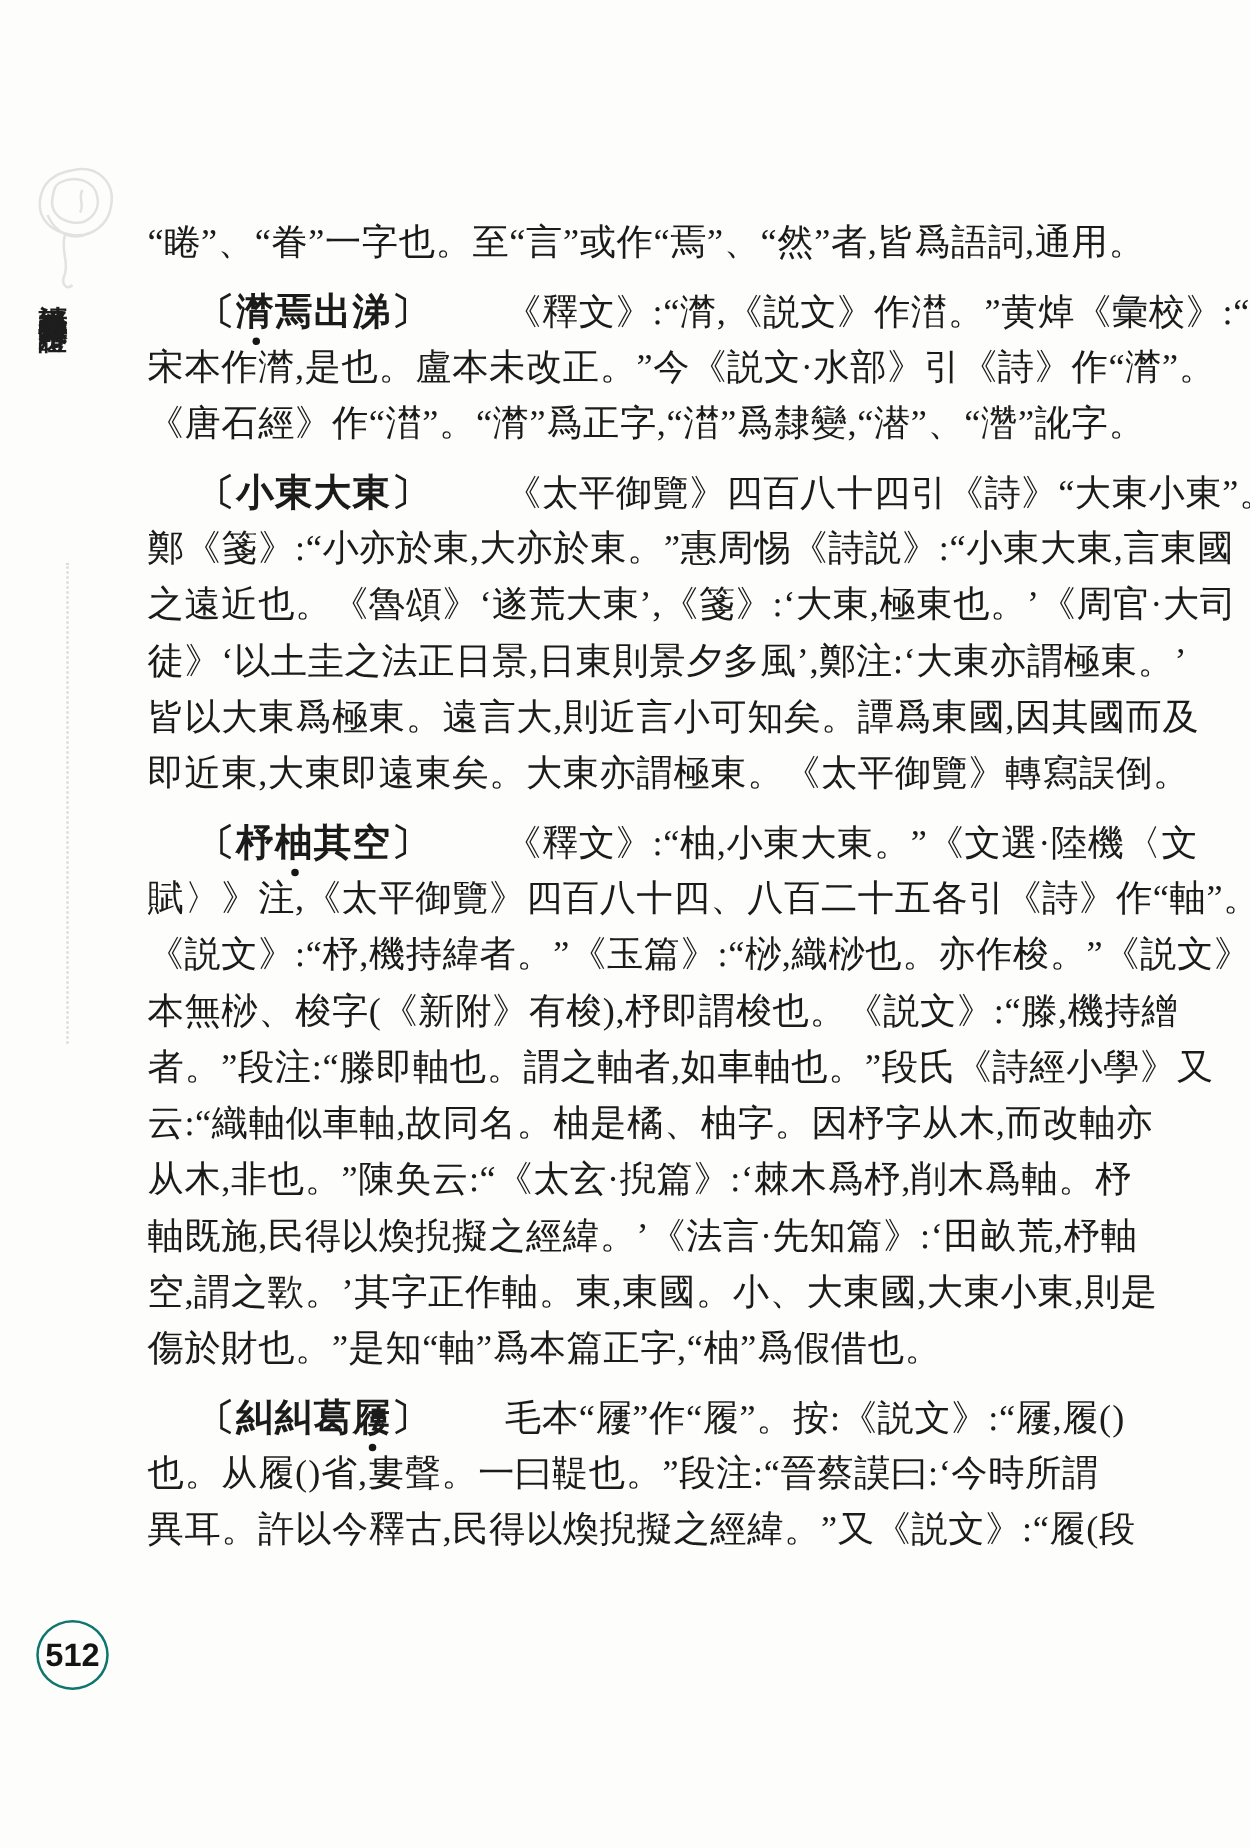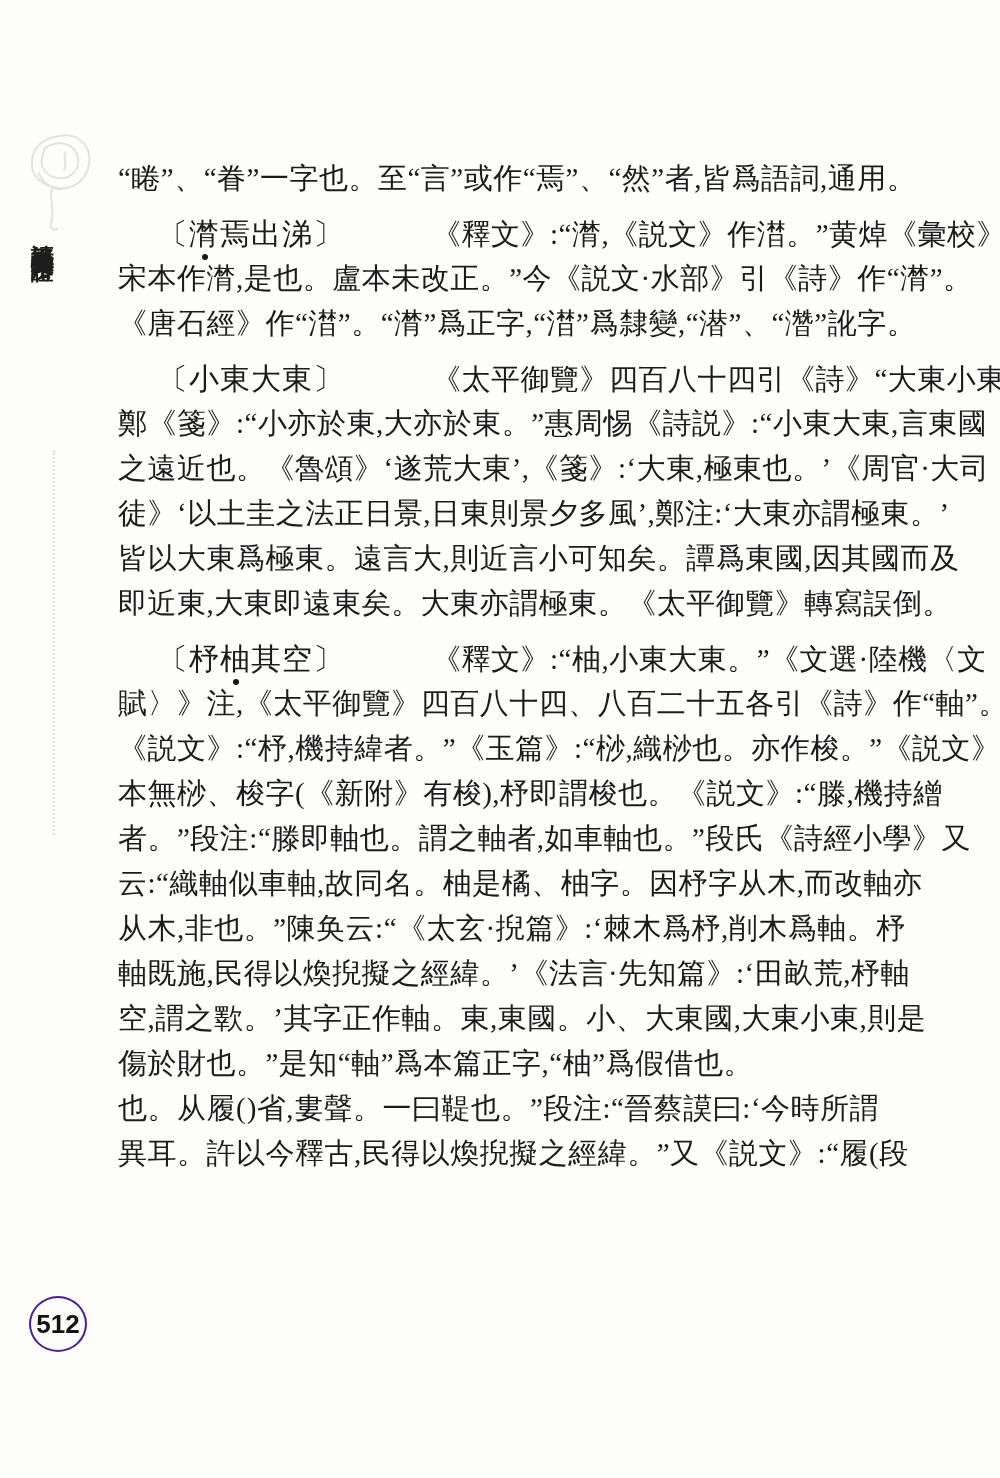"“睠”、“眷”一字也。至“言”或作“焉”、“然”者,皆爲語詞,通用。" .text-column { top: 156px -> 172px }
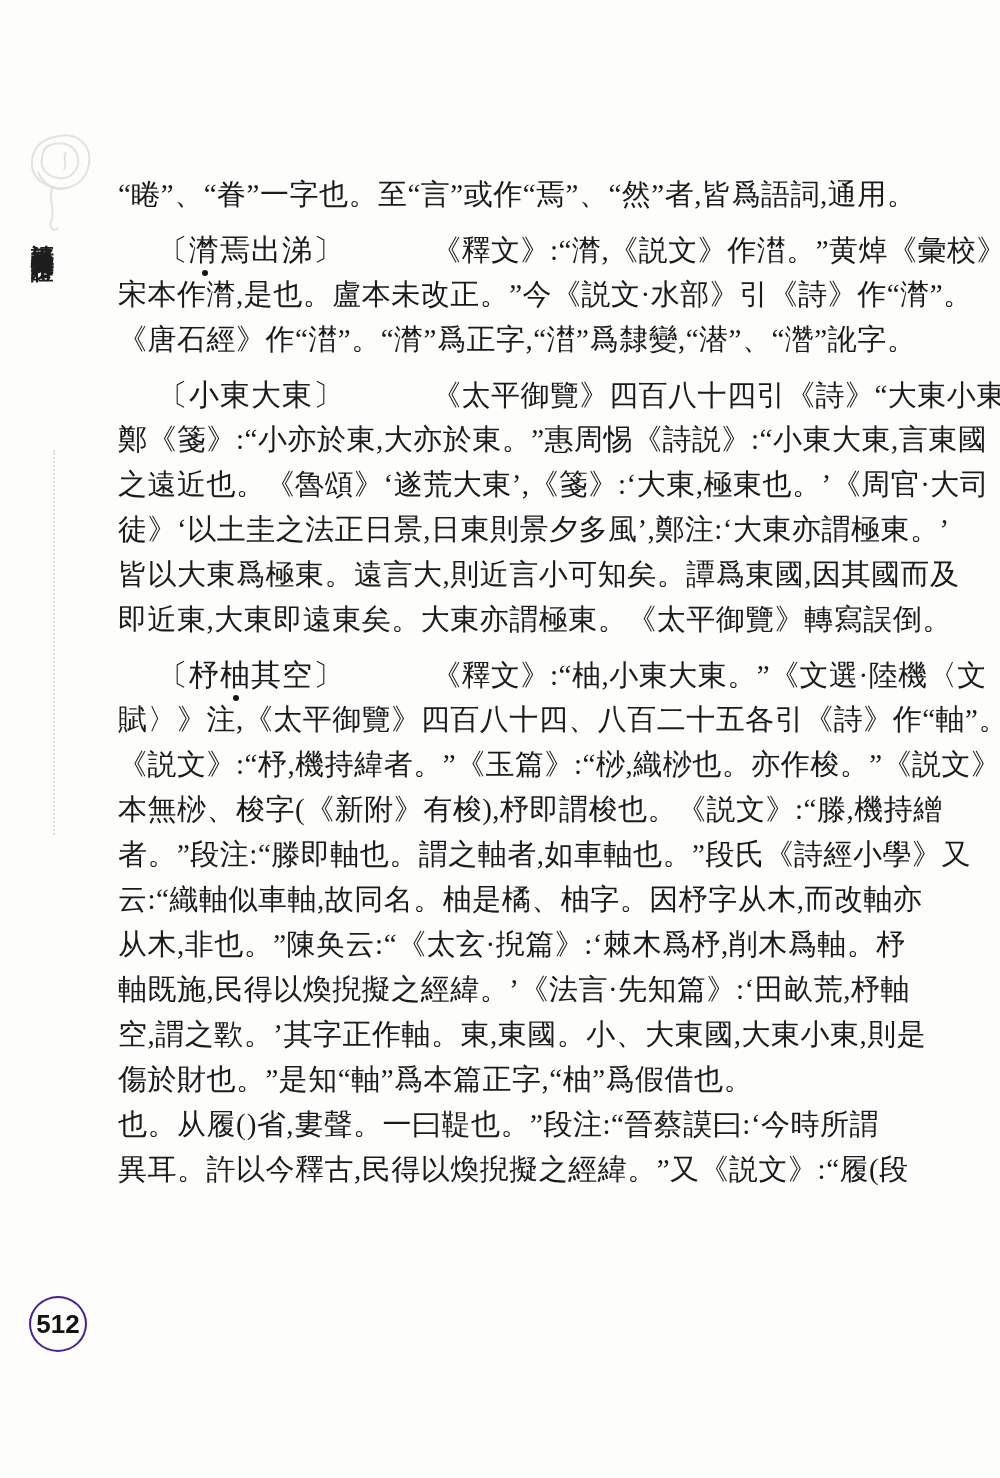"〔潸焉出涕〕" .heading { font-weight: normal -> bold; margin-right: 88px -> 60px }
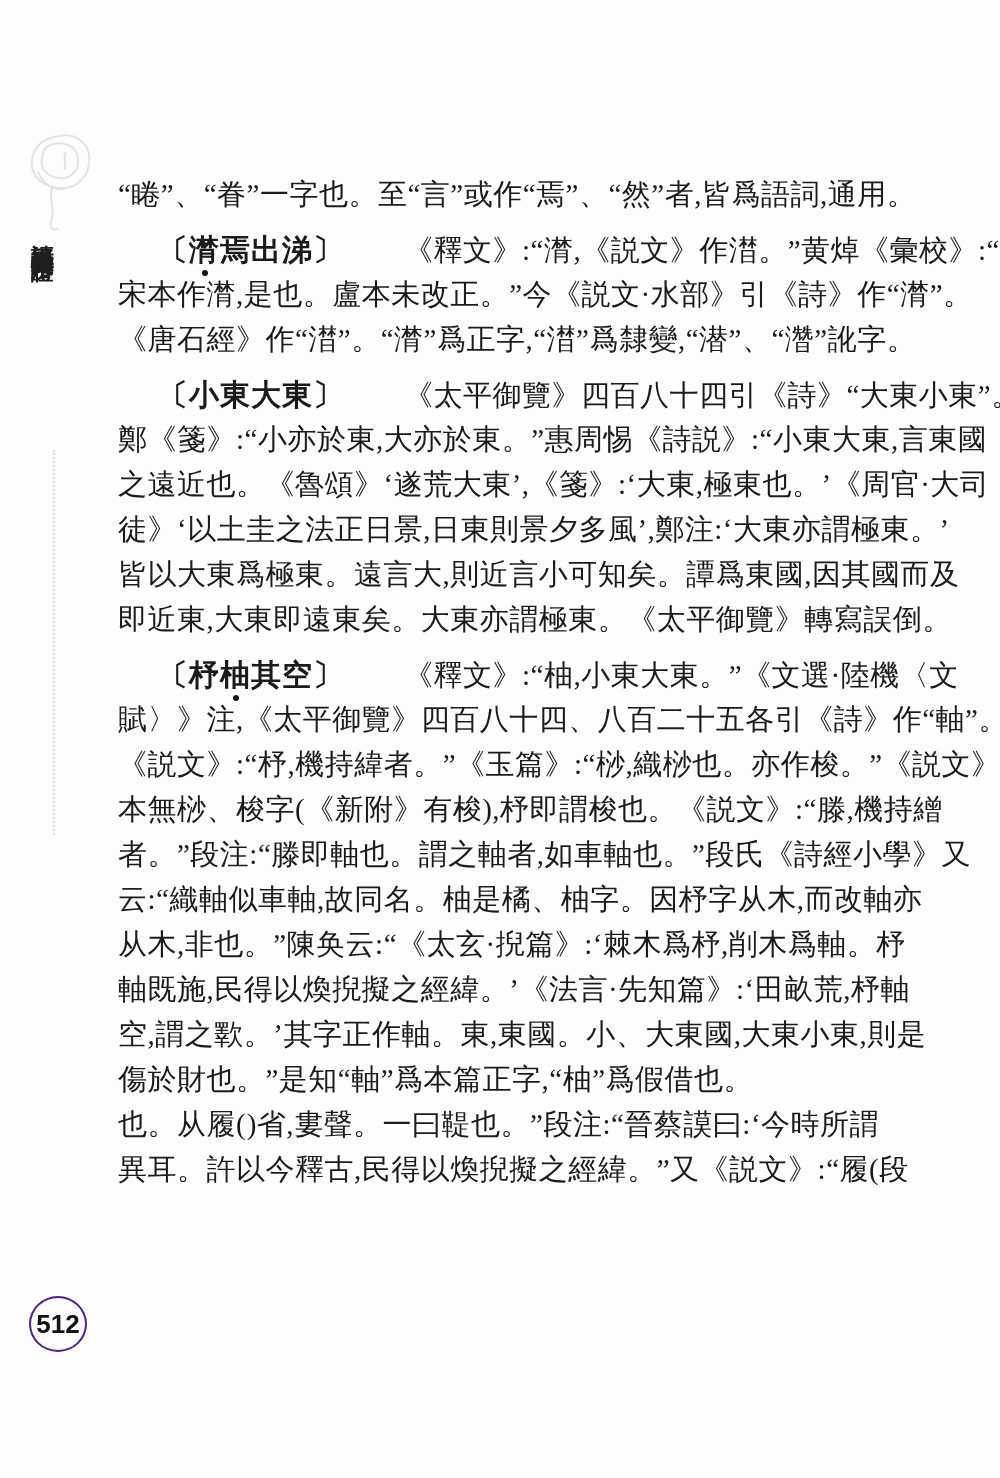"〔糾糾葛屨〕 毛本“屨”作“履”。按:《説文》:“屨,履(𡳐)" div.line { html: none -> <div><span>〔糾糾葛<span>屨</span>〕</span><span>毛本“屨”作“履”。按:《説文》:“屨,履(𡳐)</span></div> }
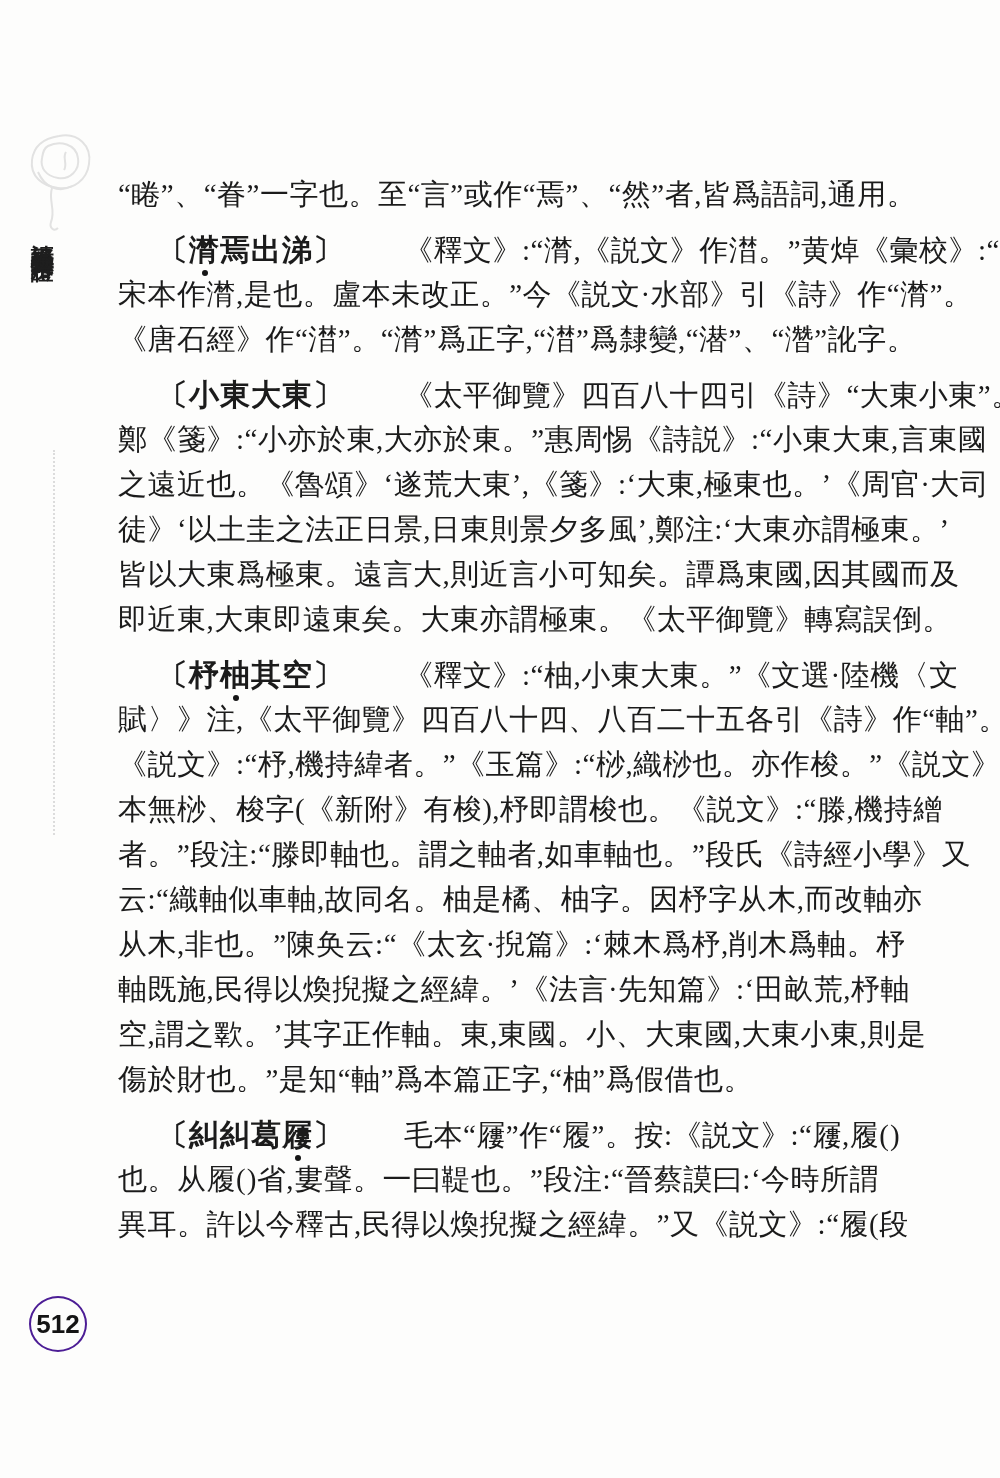"512" .page-badge { border: 2px solid #4c1d95 -> 2px solid #0f766e }
